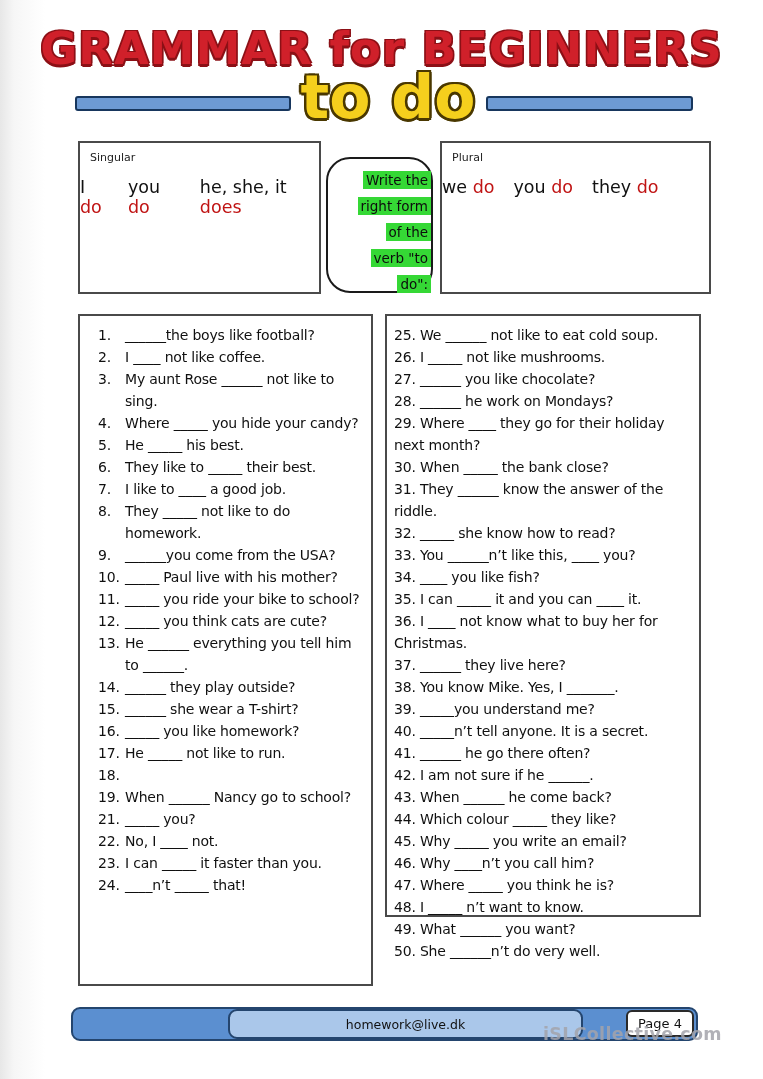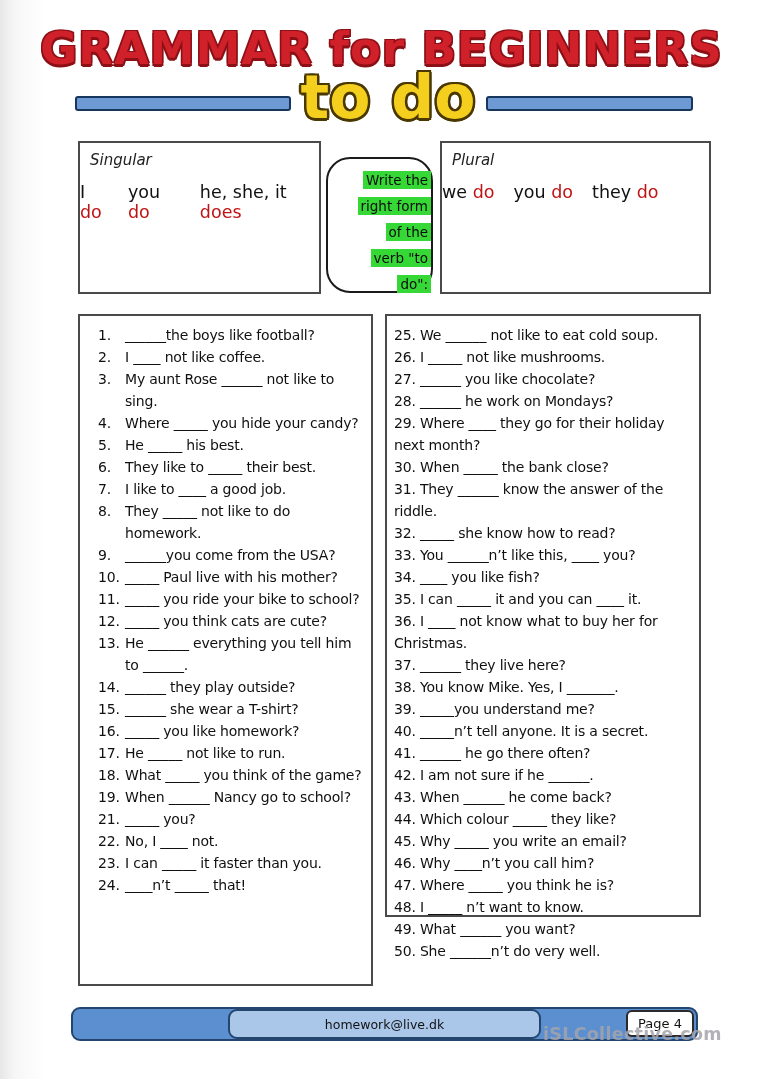"Singular" .box-label { font-size: 15px -> 11px; font-style: italic -> none }
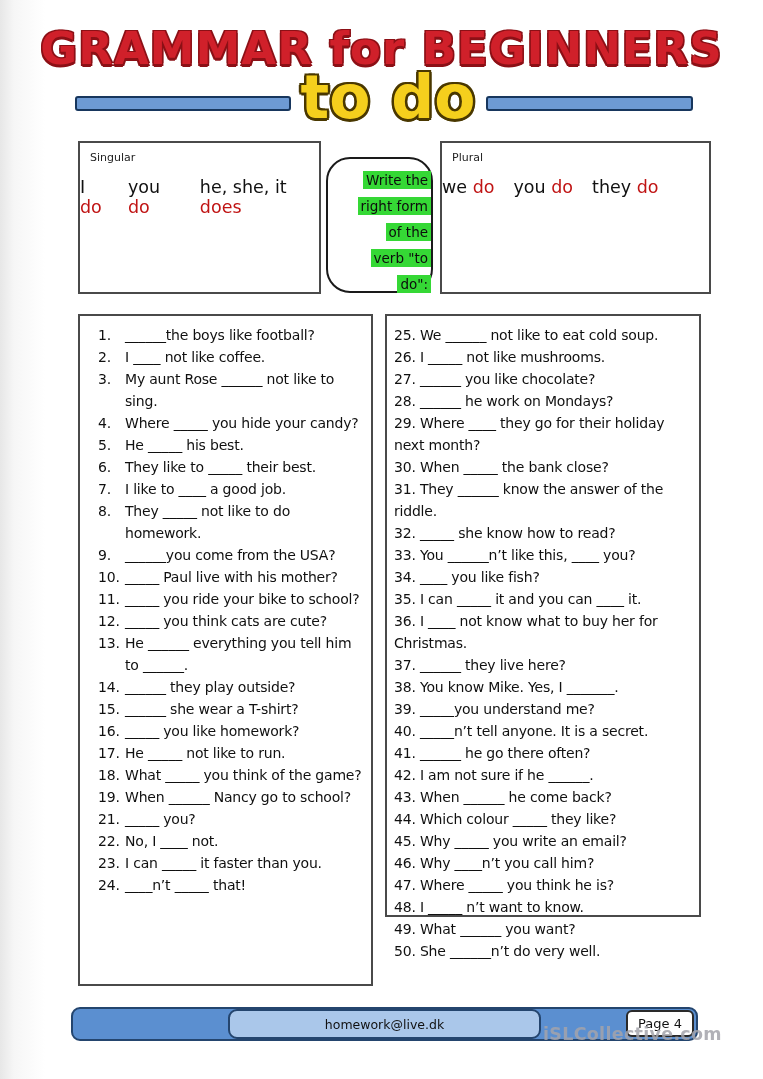"What _____ you think of" span.ex-text { html: <span>What _____ you think of the game?</span> -> none }
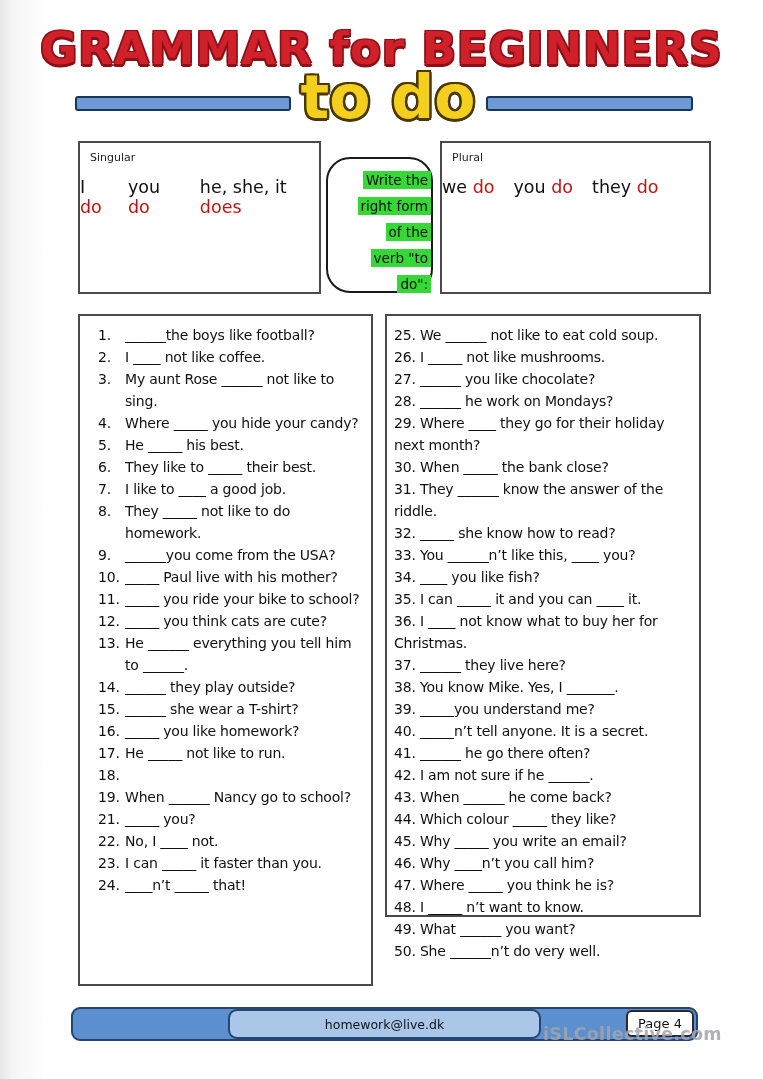"homework@live.dk" .email-pill { width: 313px -> 355px }
